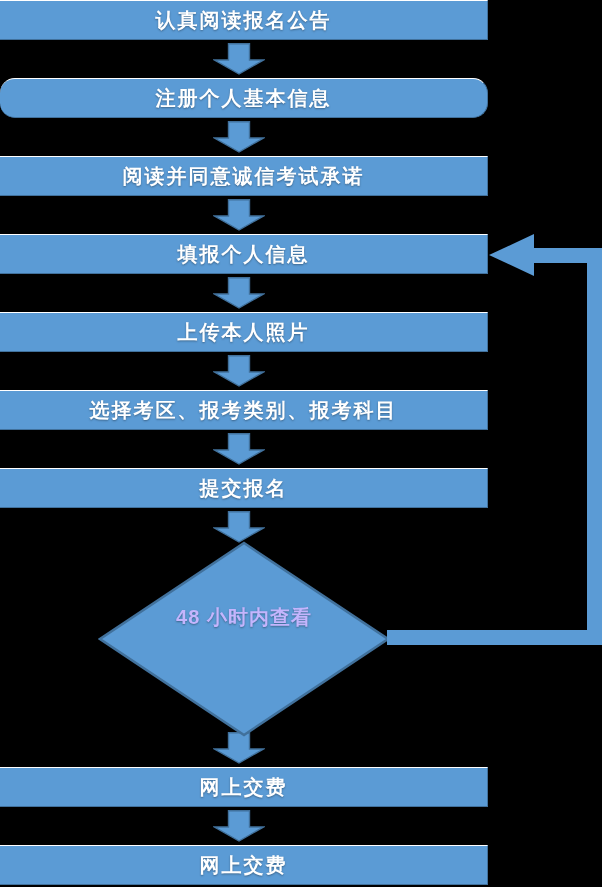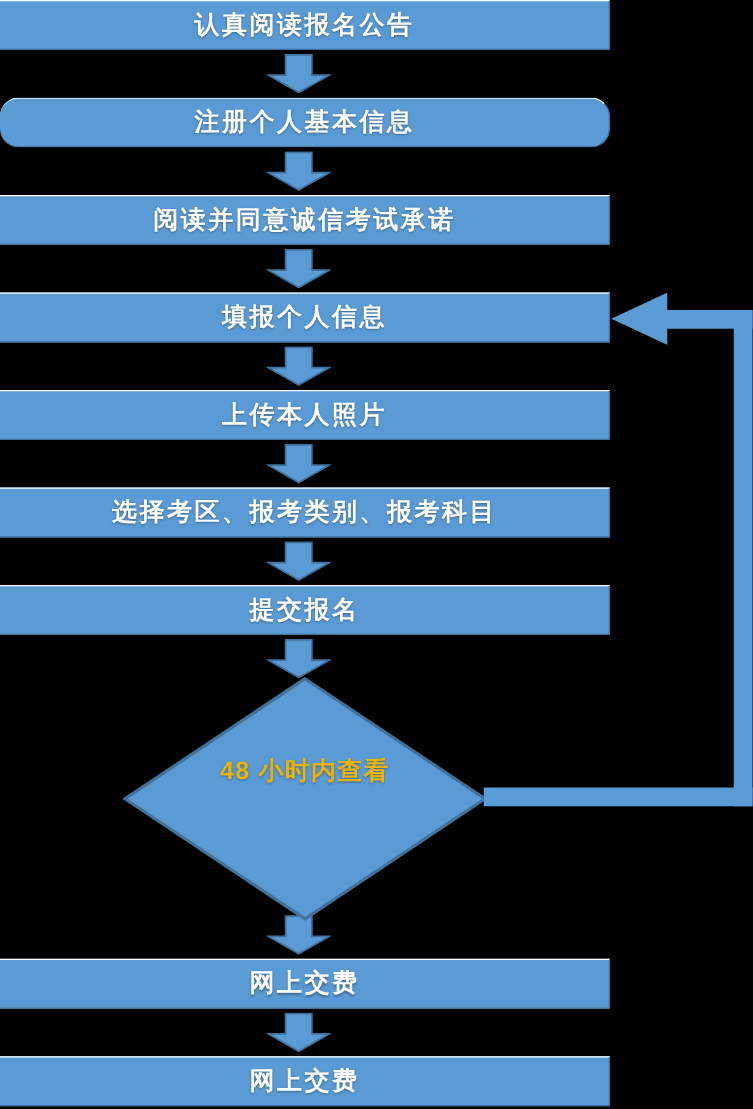"48 小时内查看" .diamond-label { color: #eab308 -> #c4b5fd }
